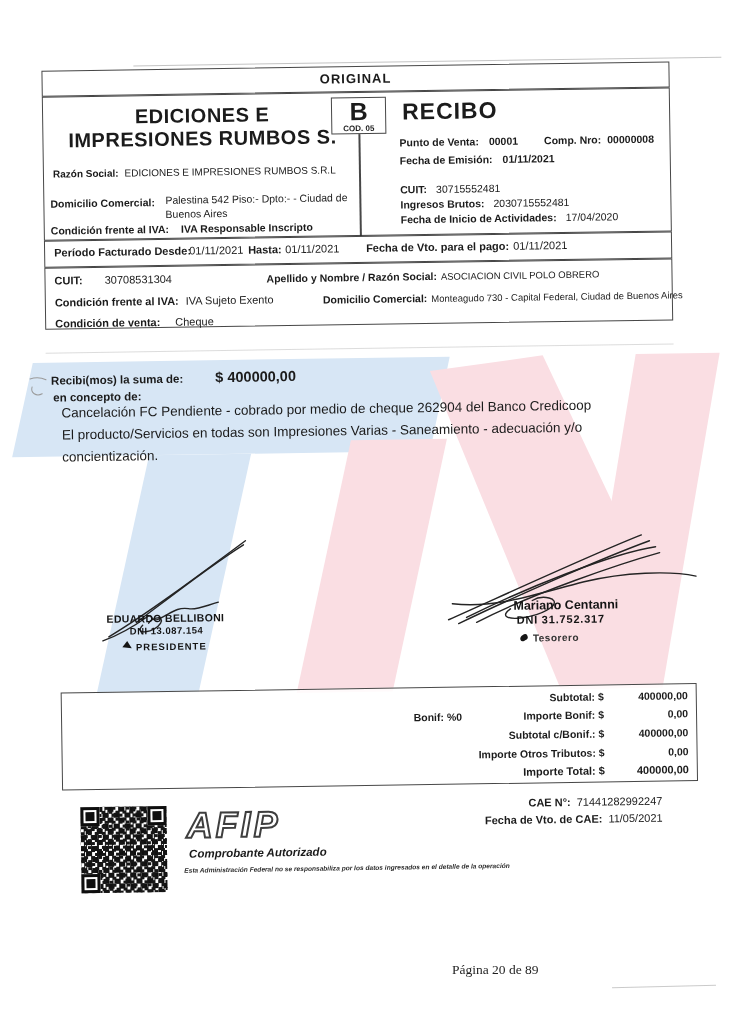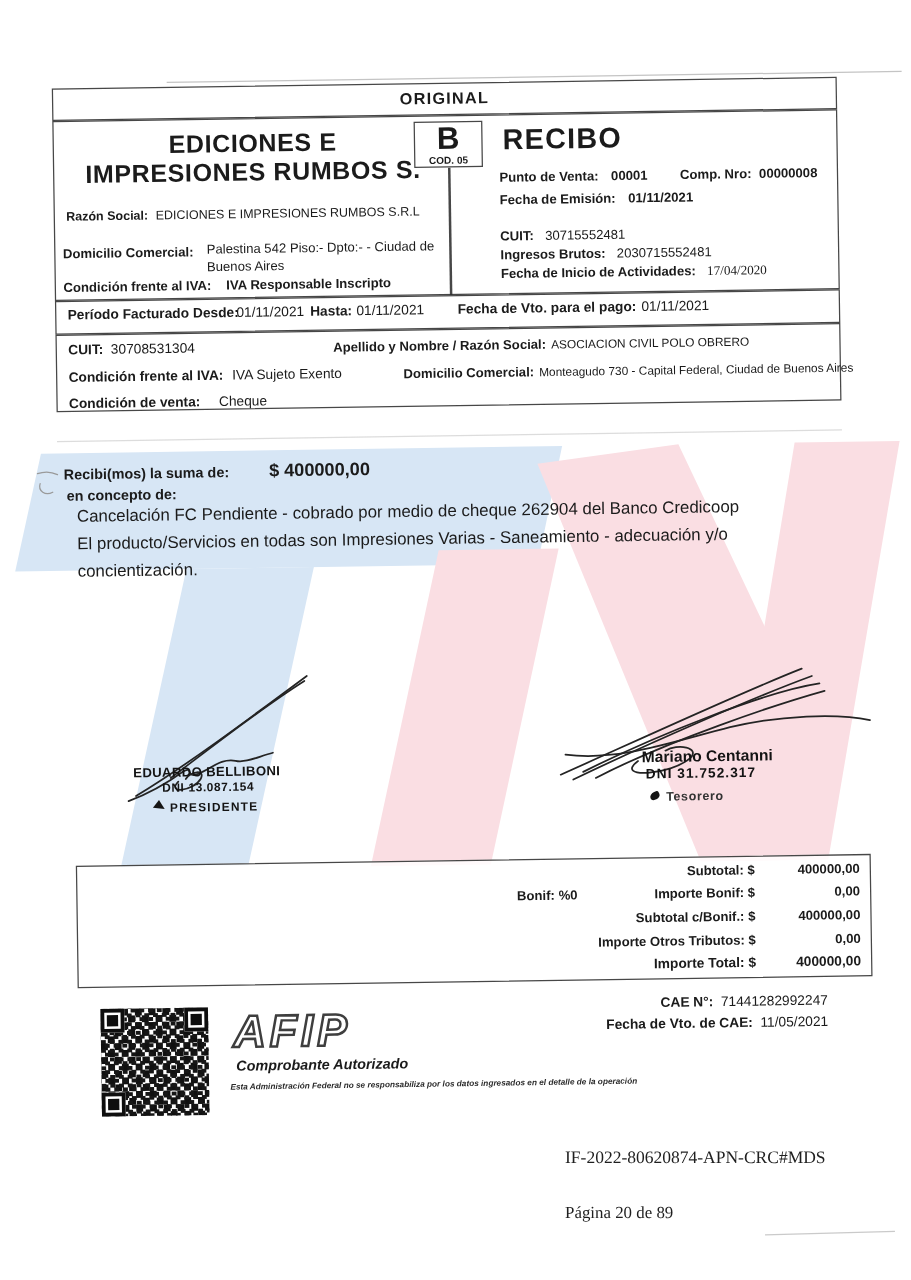"17/04/2020" span.val { font-family: Liberation Serif, serif -> none }
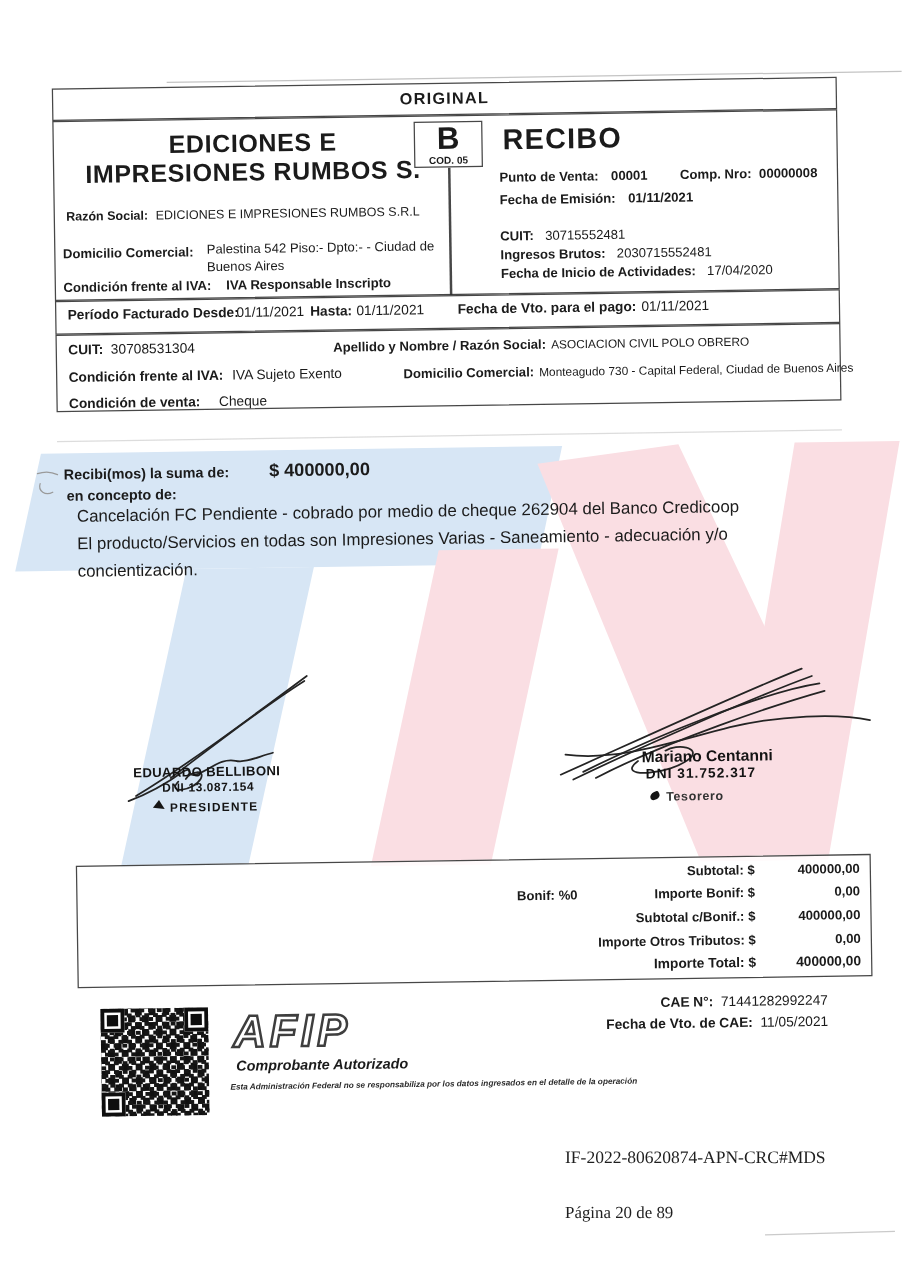"30708531304" span { margin-left: 6px -> 22px }
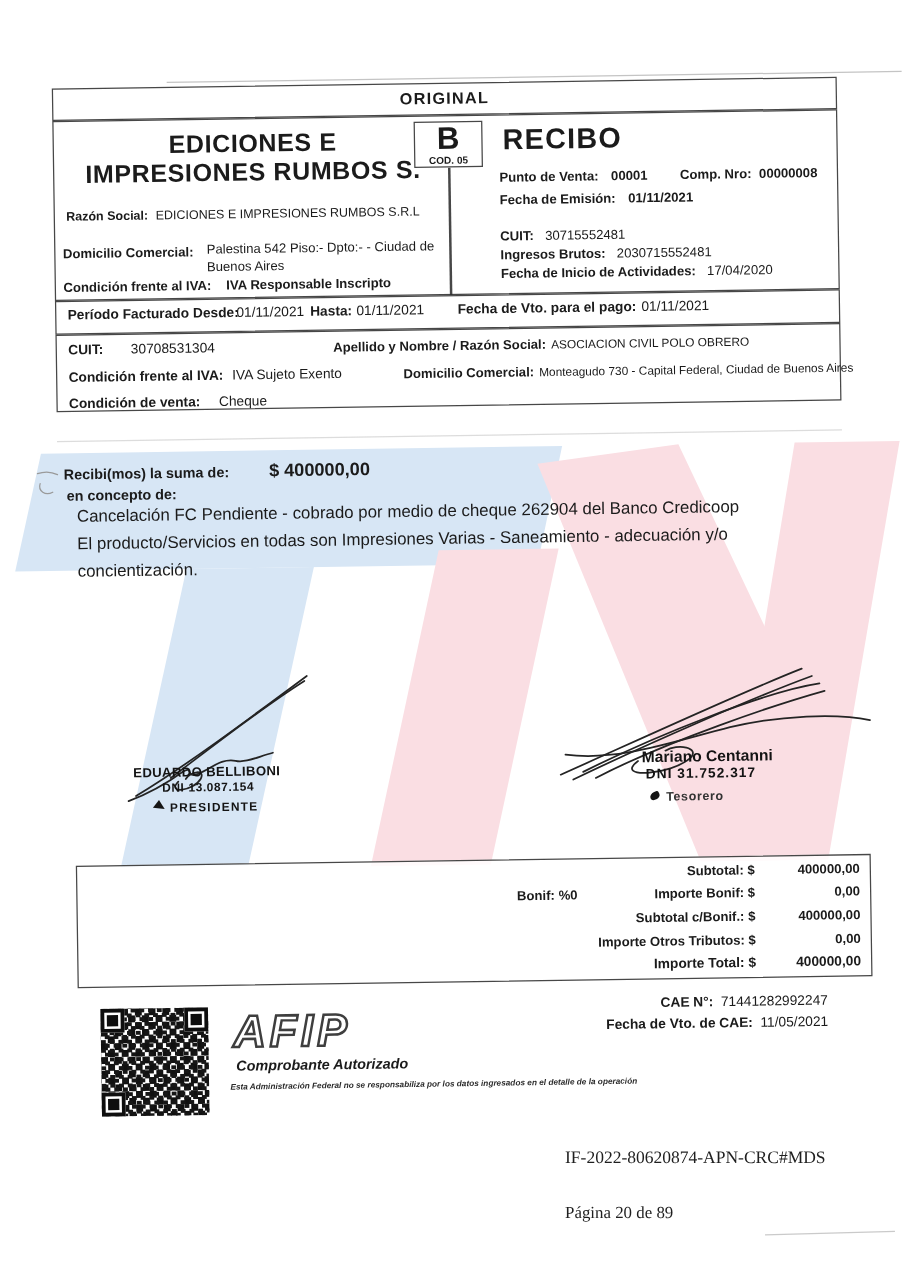"IF-2022-80620874-APN-CRC#MDS" div.abs { html: <div>IF-2022-80620874-APN-CRC#MDS</div> -> none }
